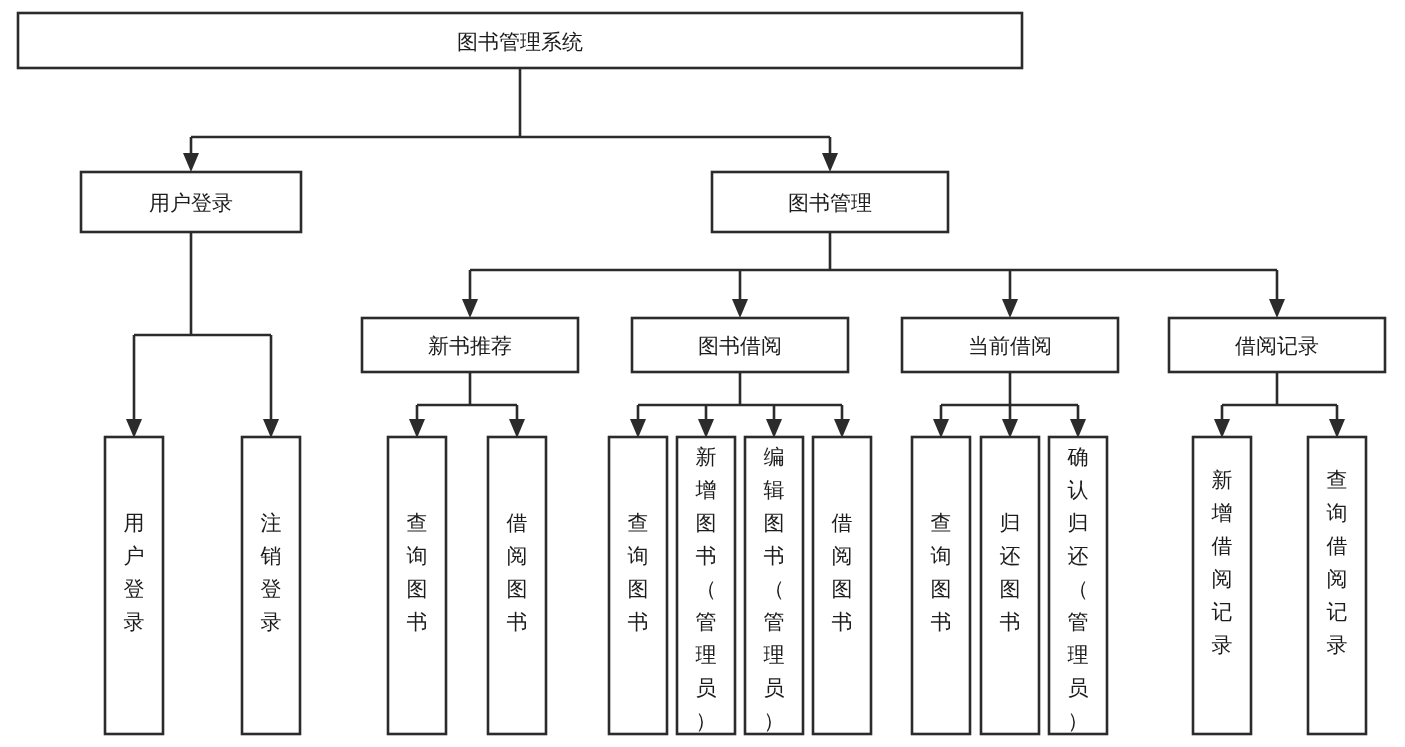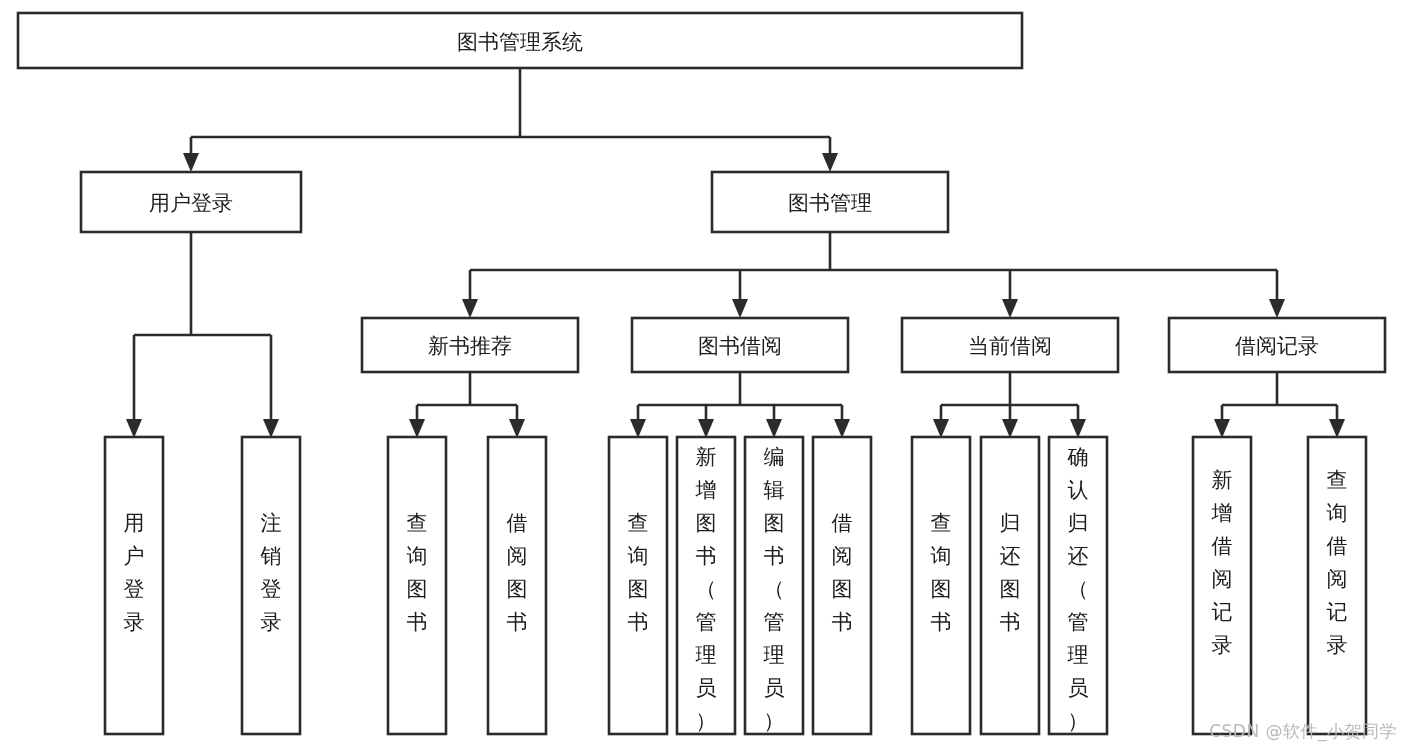"CSDN @软件_小贺同学" div.watermark { html: <div>CSDN @软件_小贺同学</div> -> none }
